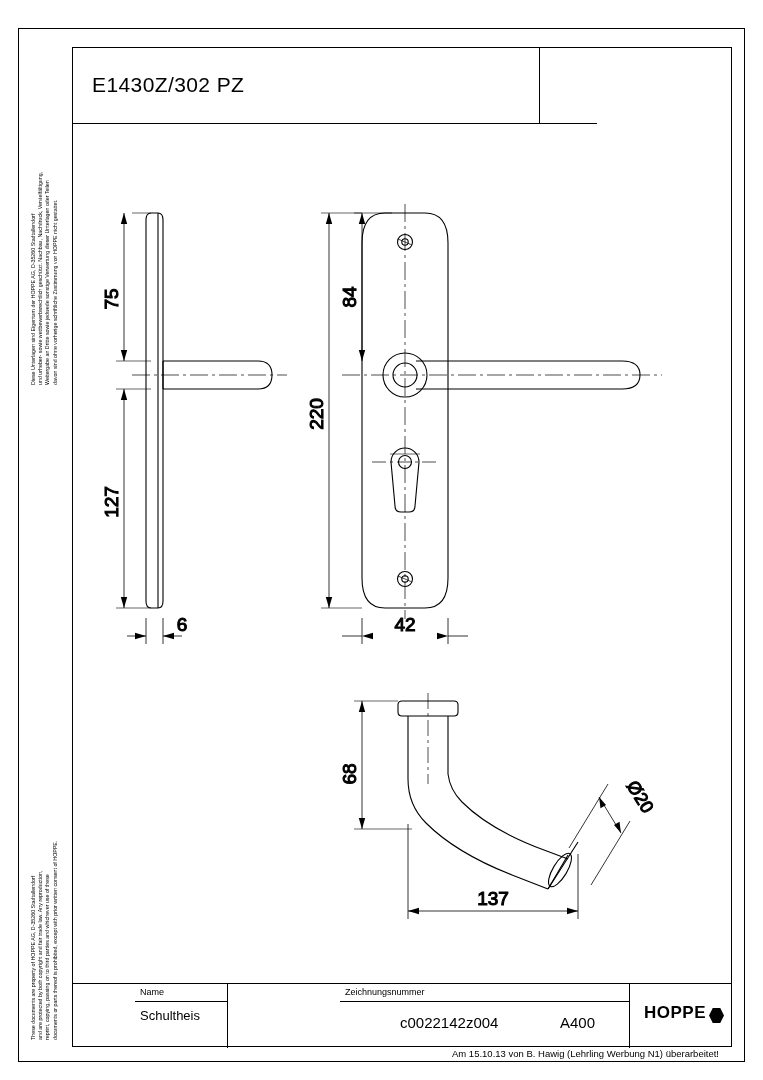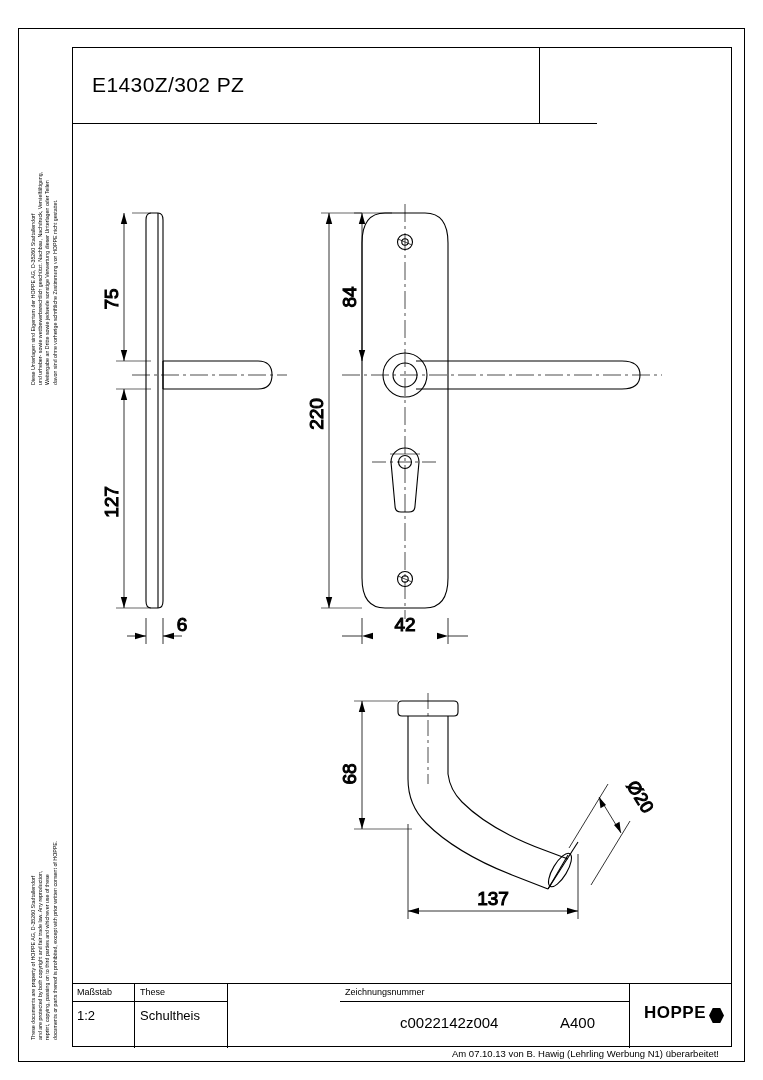"Maßstab" div.tb-cell { html: <div> <div>Maßstab</div> <div>1:2</div> </div> -> none }
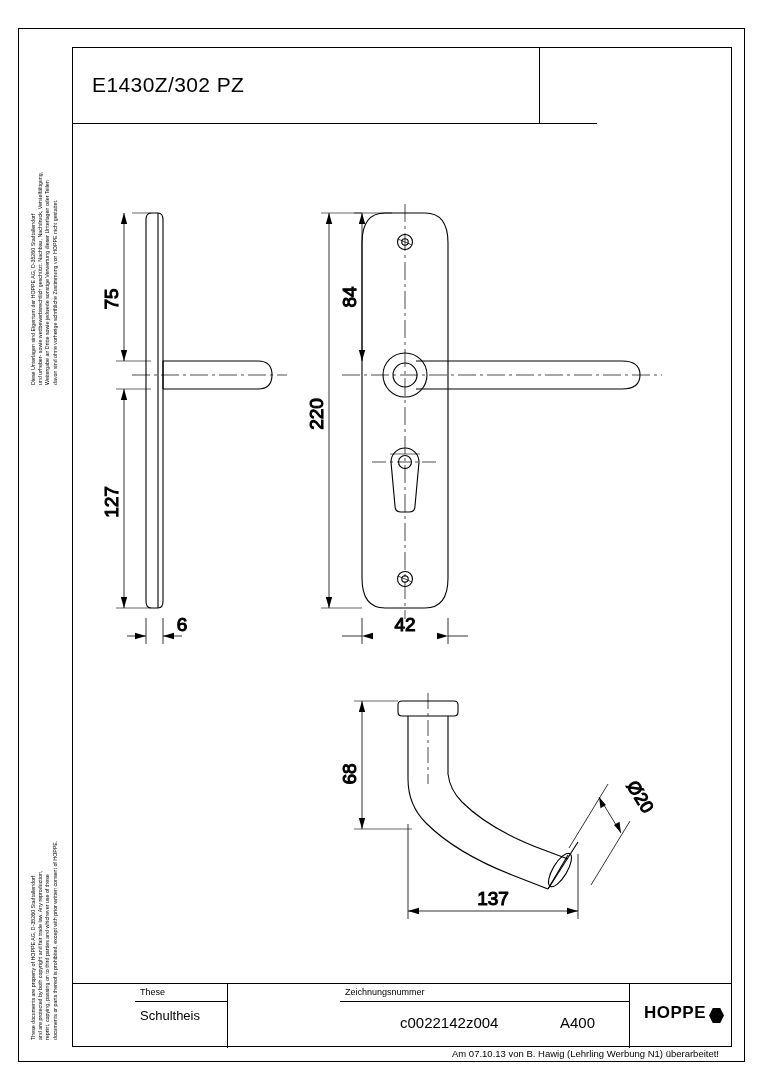"These" div.tb-head { text: These -> Name }
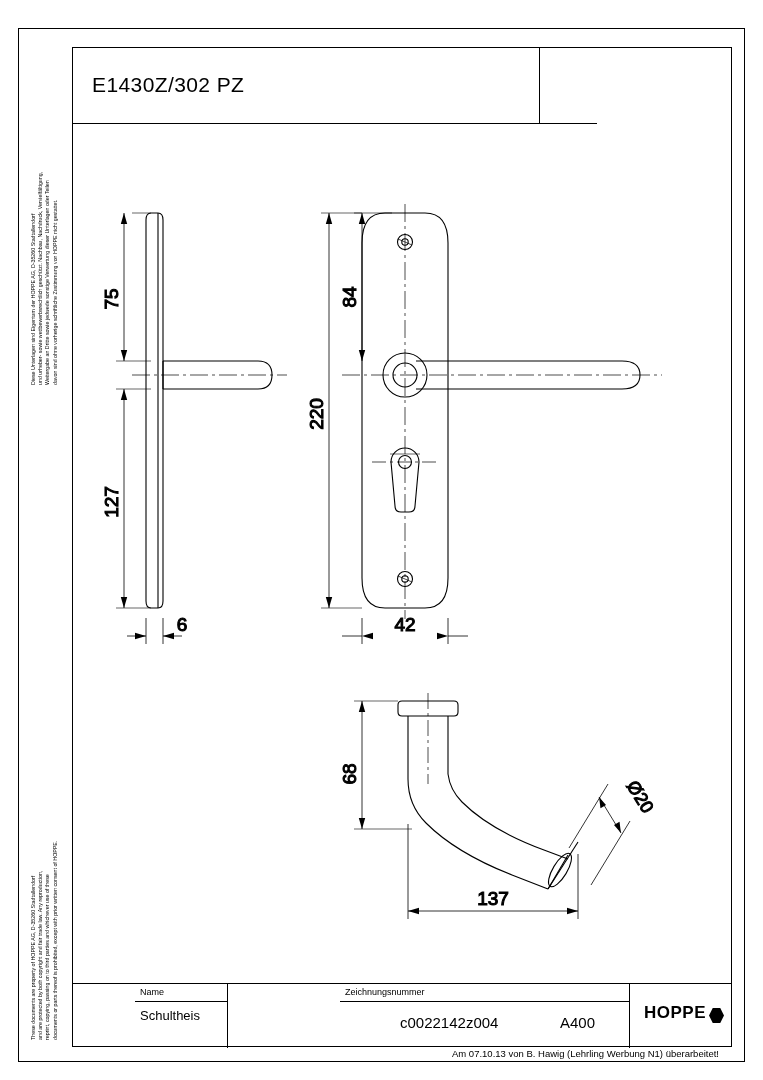"Am 07.10.13 von B. Hawig" div.footer-note { text: 07.10.13 -> 15.10.13 }
